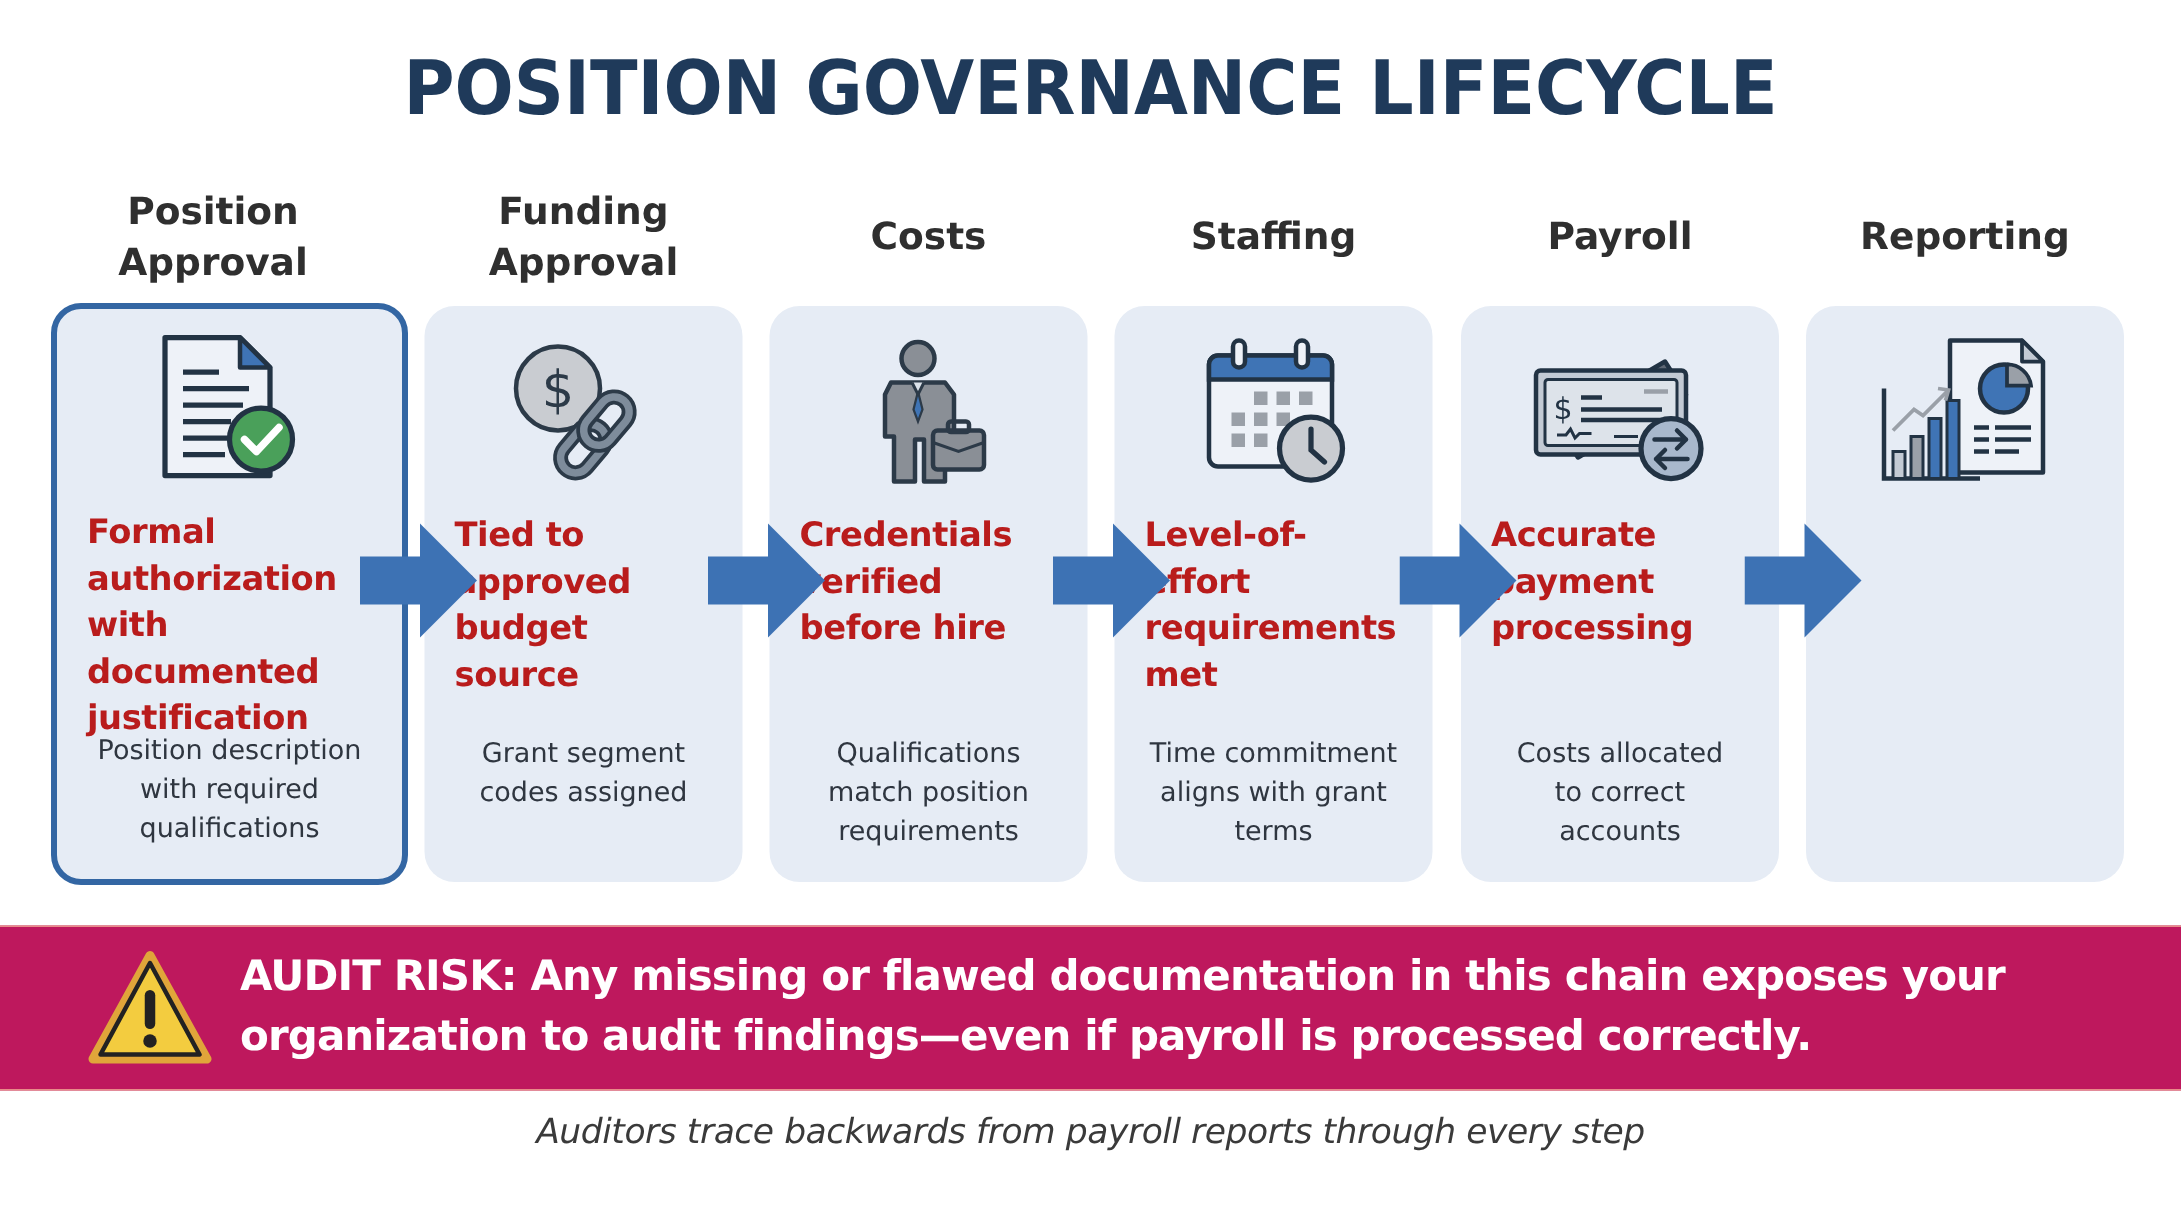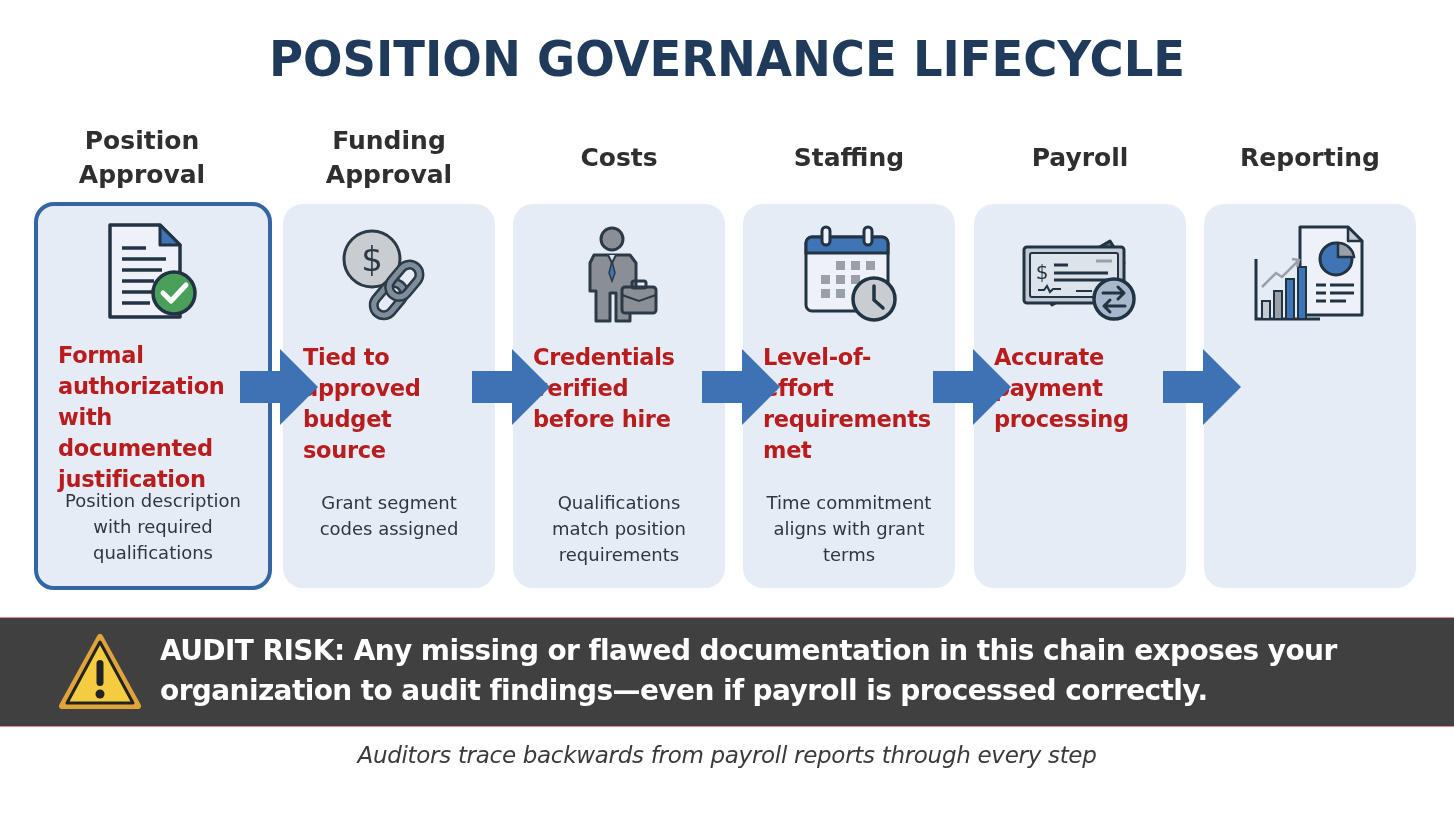"Costs allocated" div.detail { html: none -> <div>Costs allocated to correct accounts</div> }
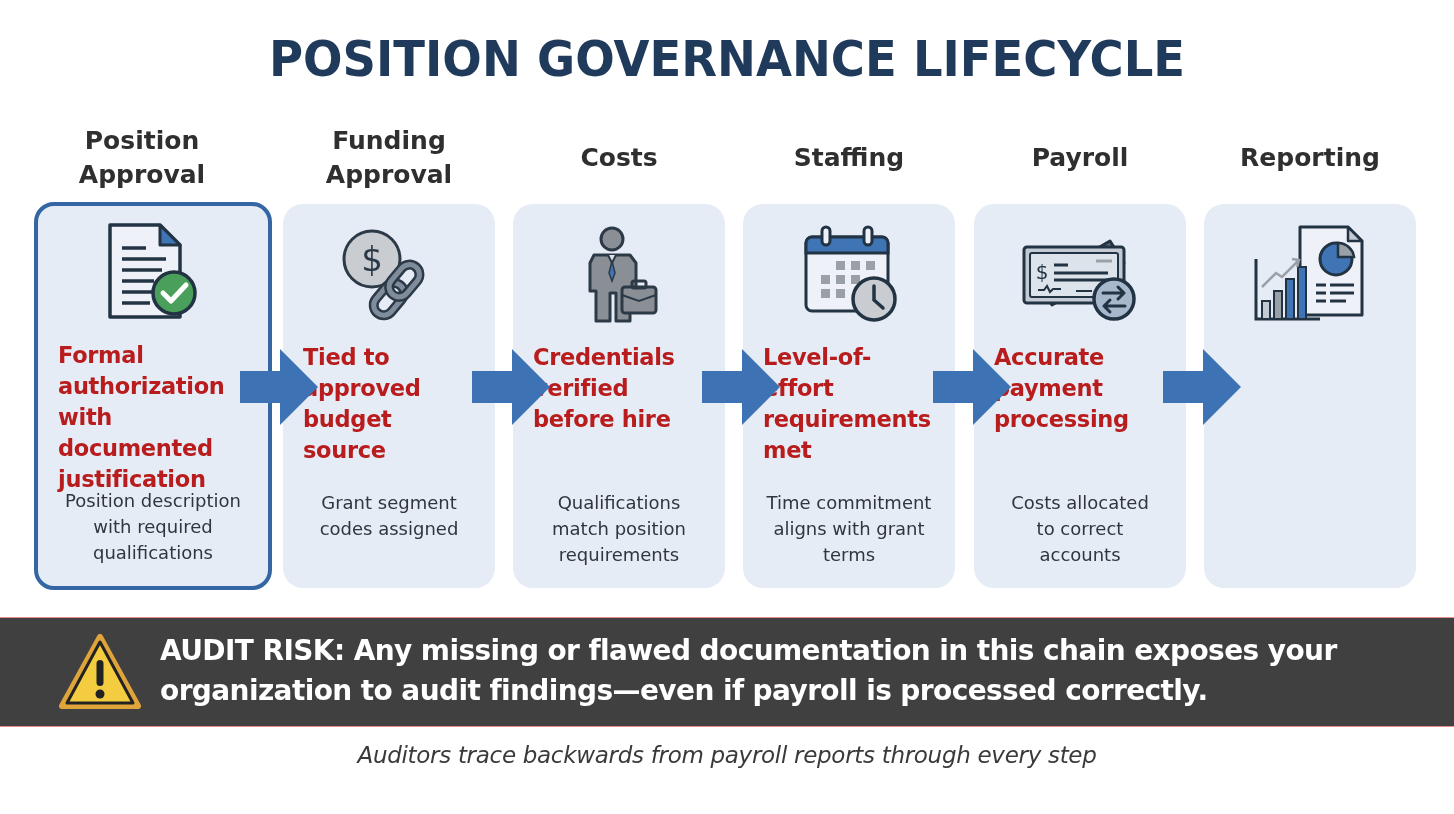"AUDIT RISK: Any missing or" .risk-banner { background: #404040 -> #be185d }
